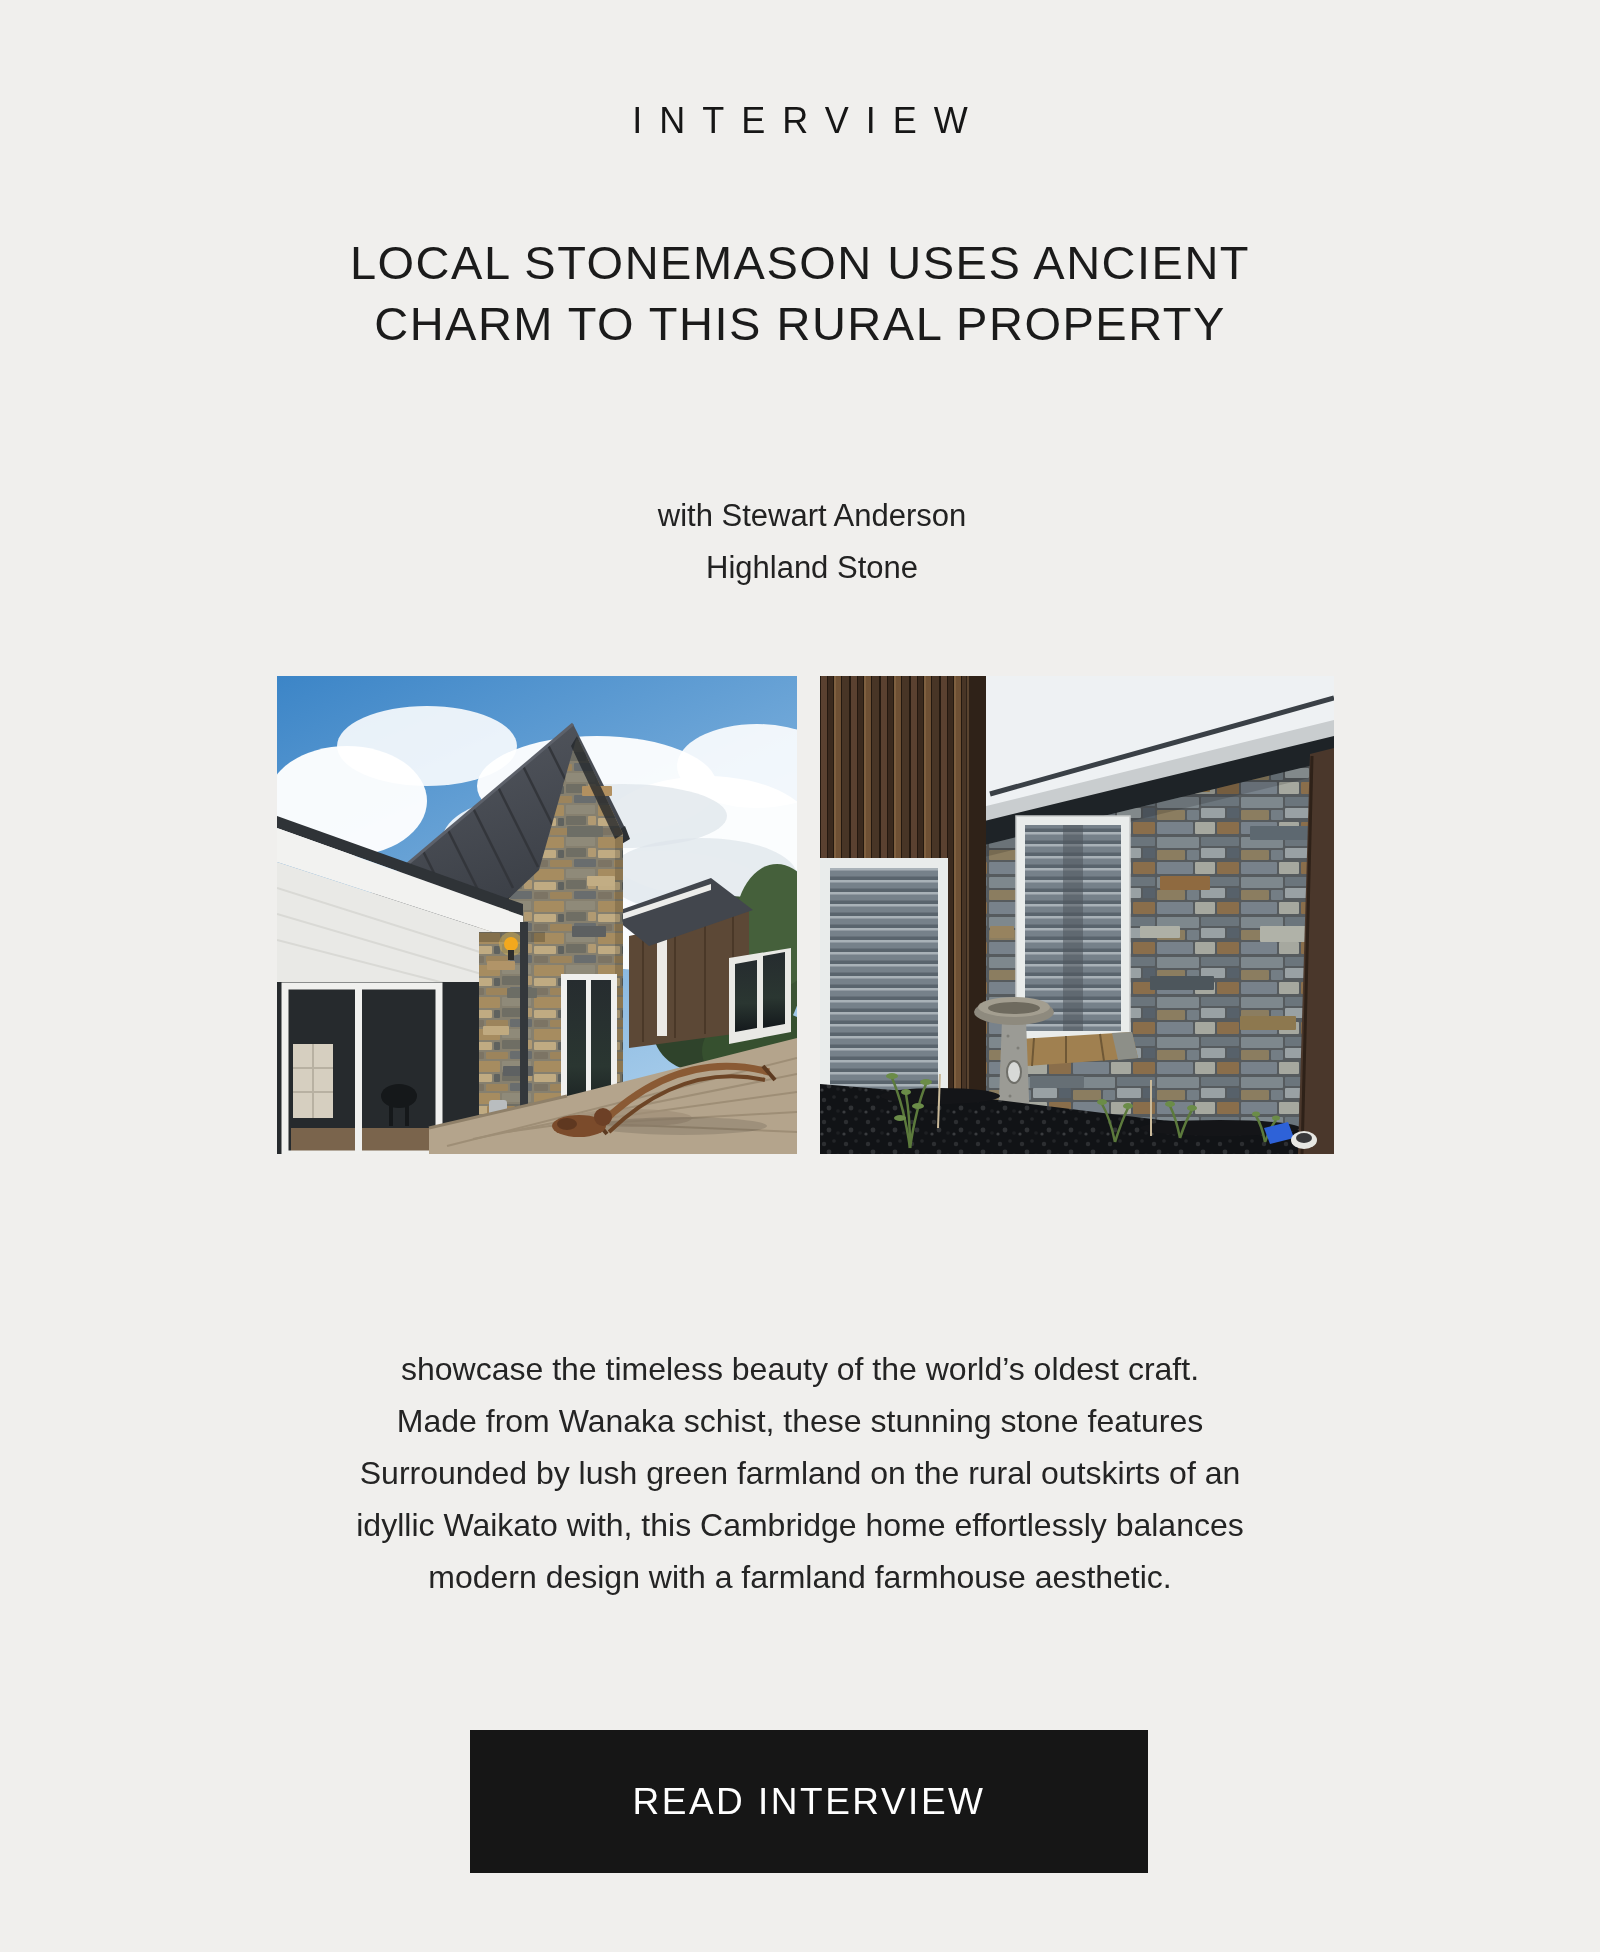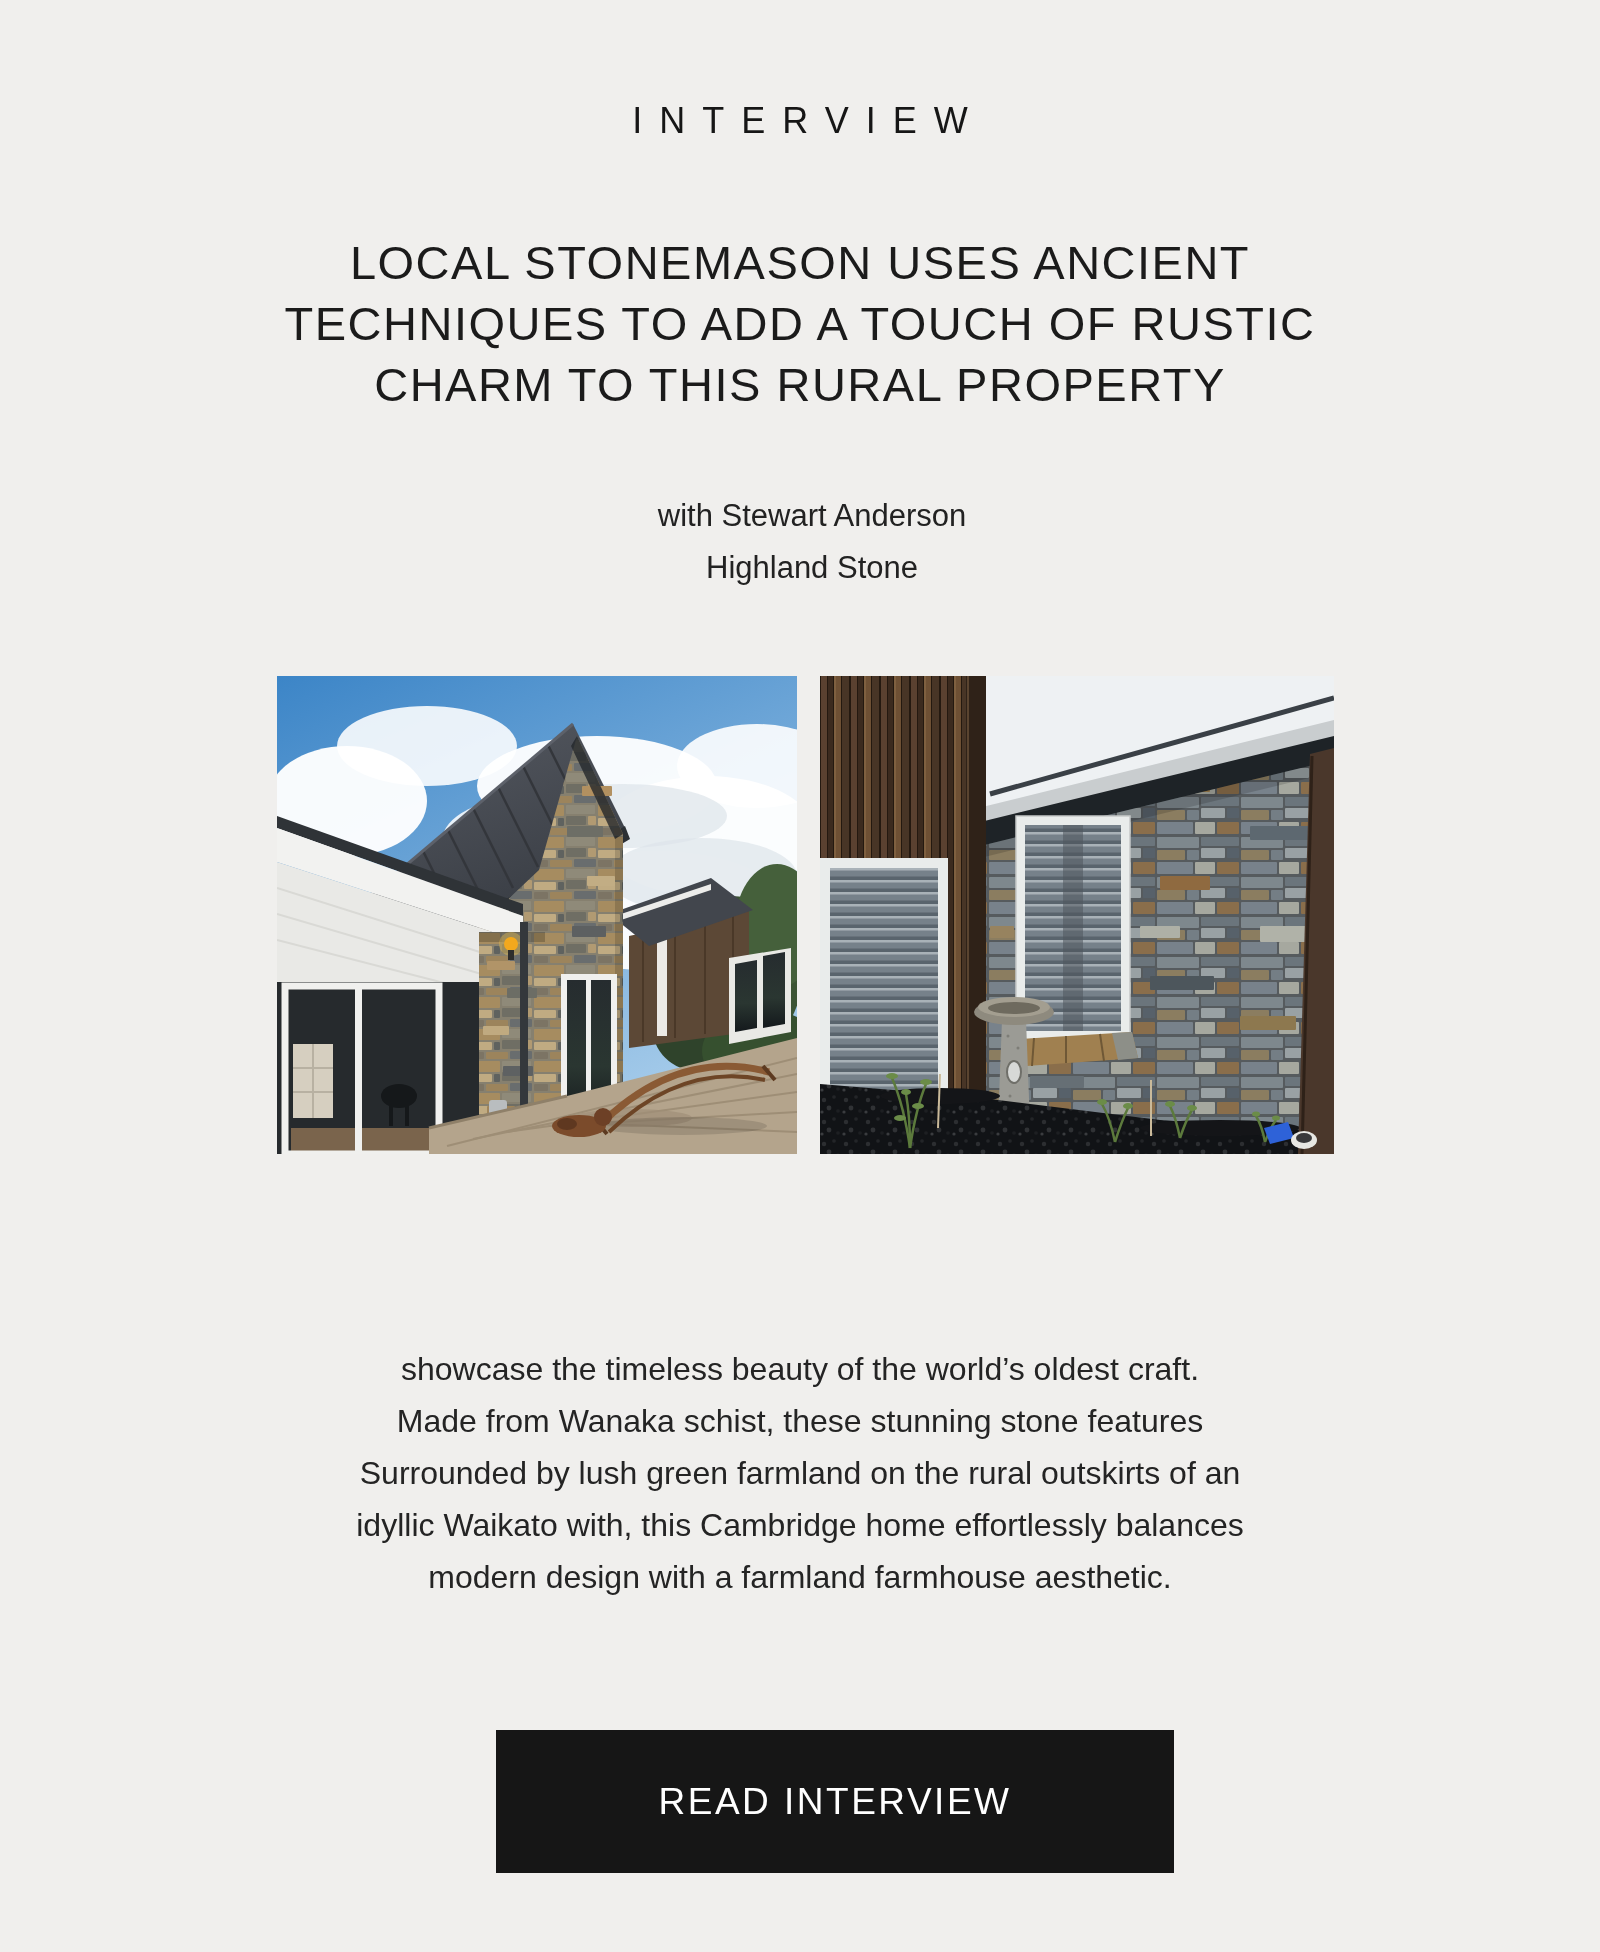"TECHNIQUES TO ADD A TOUCH" div { html: <div>TECHNIQUES TO ADD A TOUCH OF RUSTIC</div> -> none }
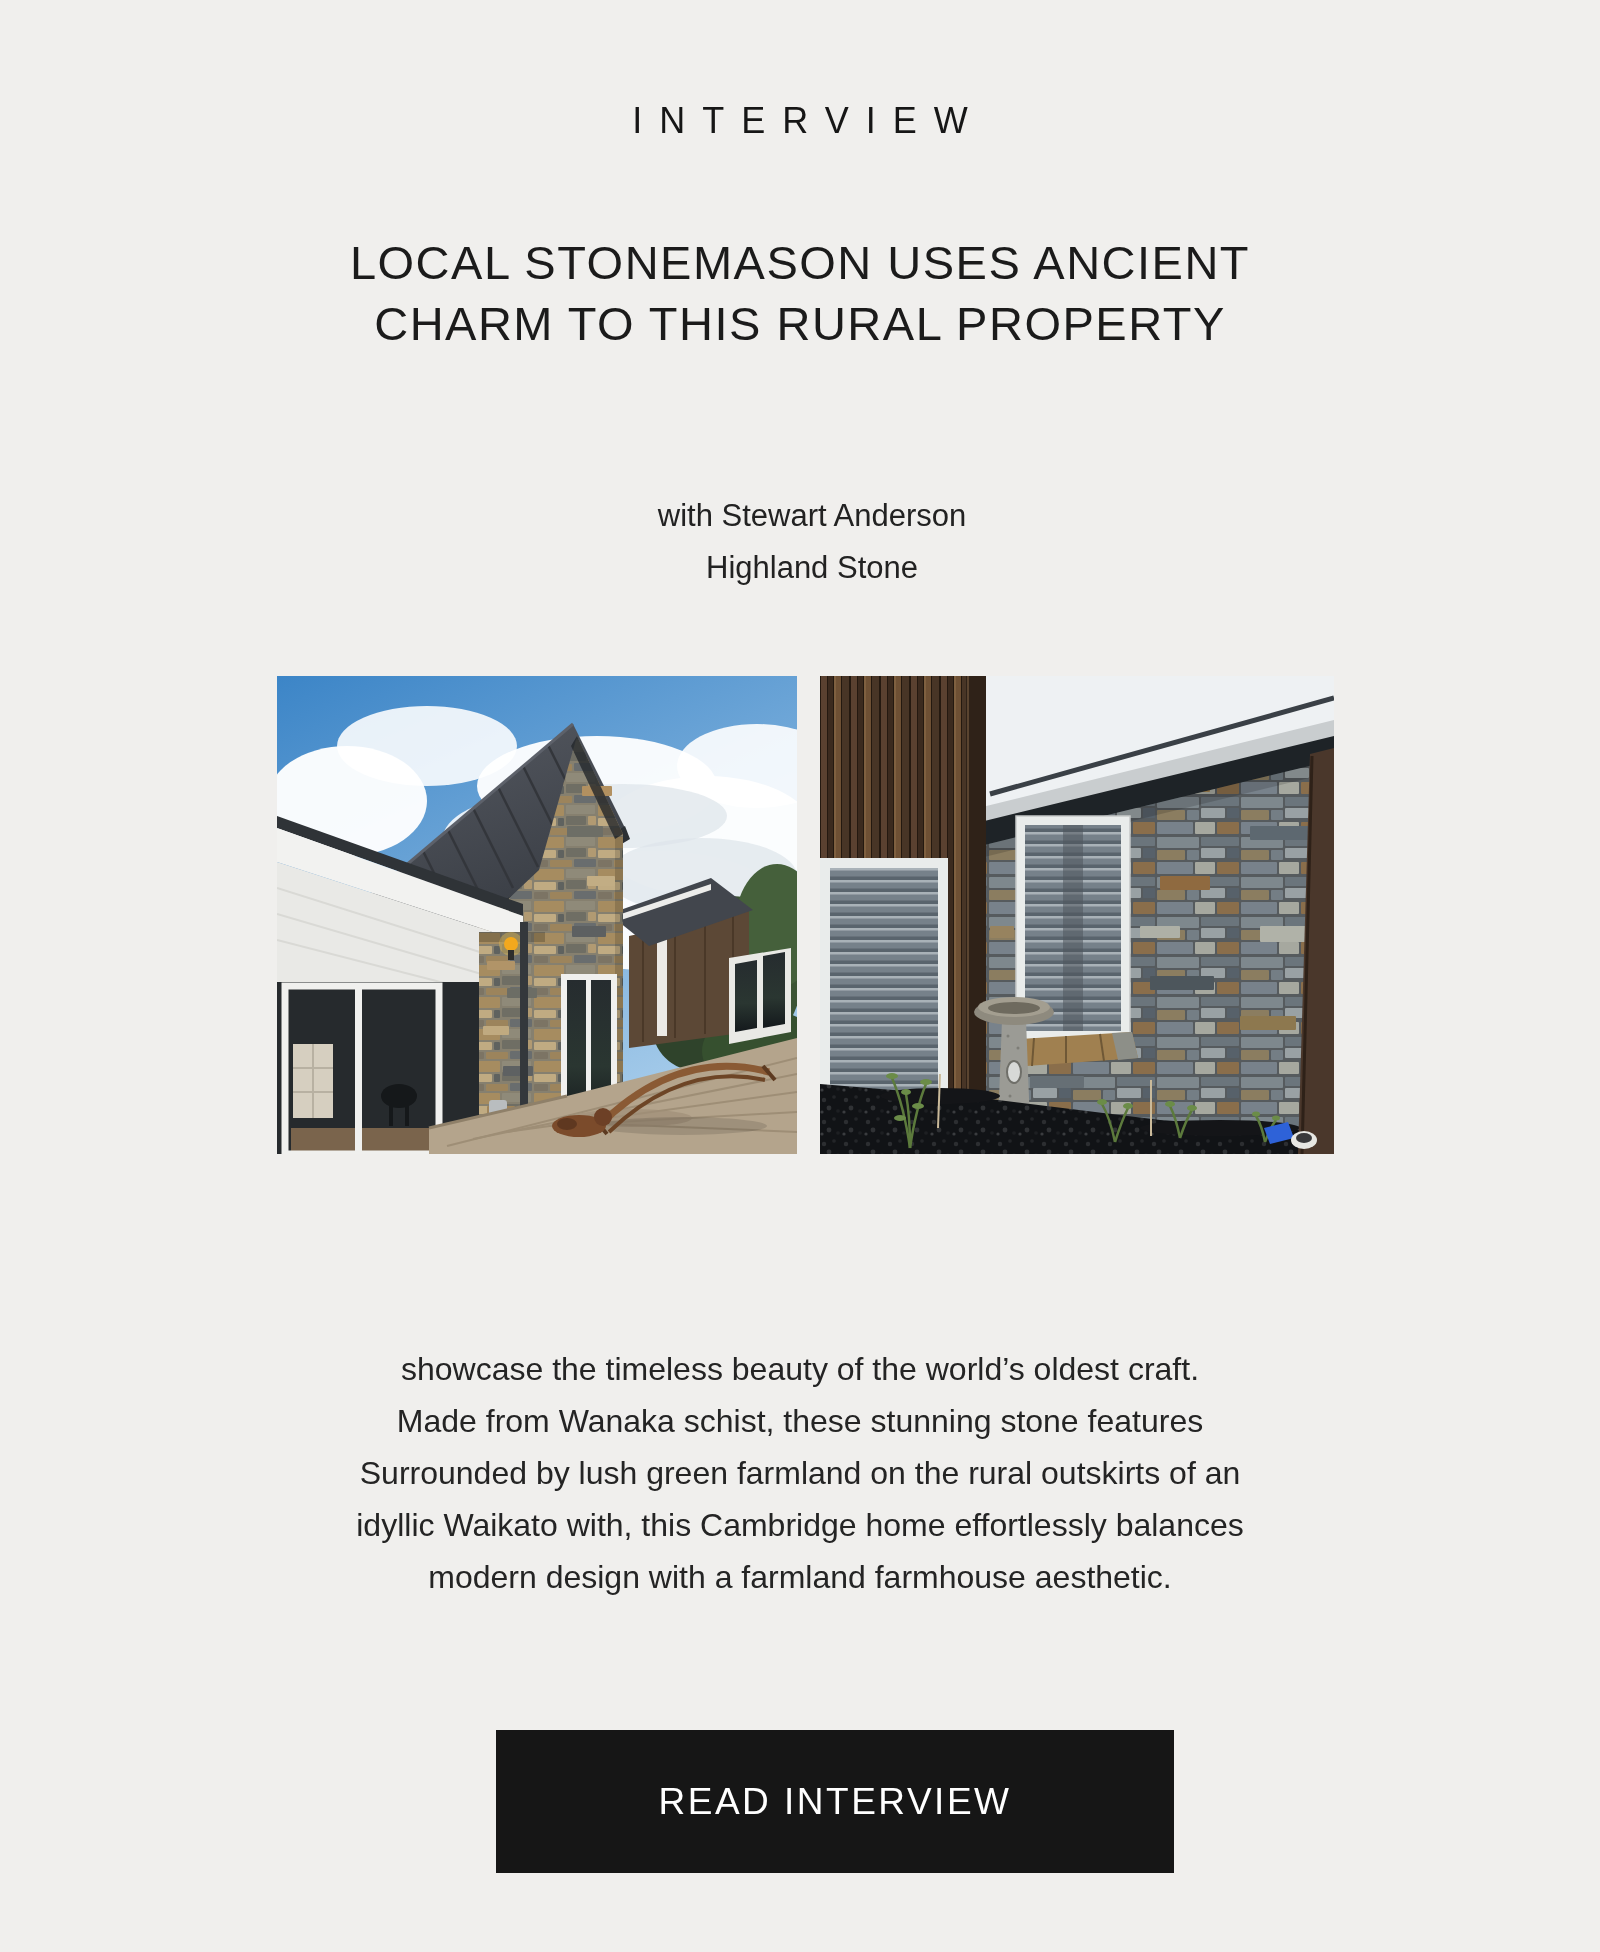"READ INTERVIEW" .cta { left: 496px -> 470px }
